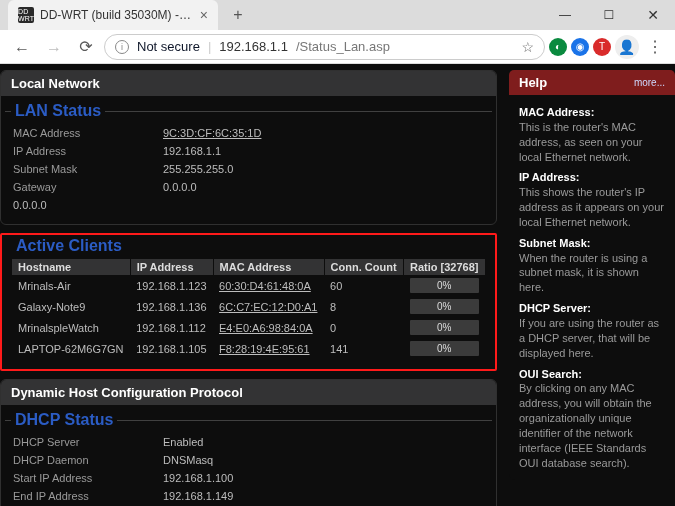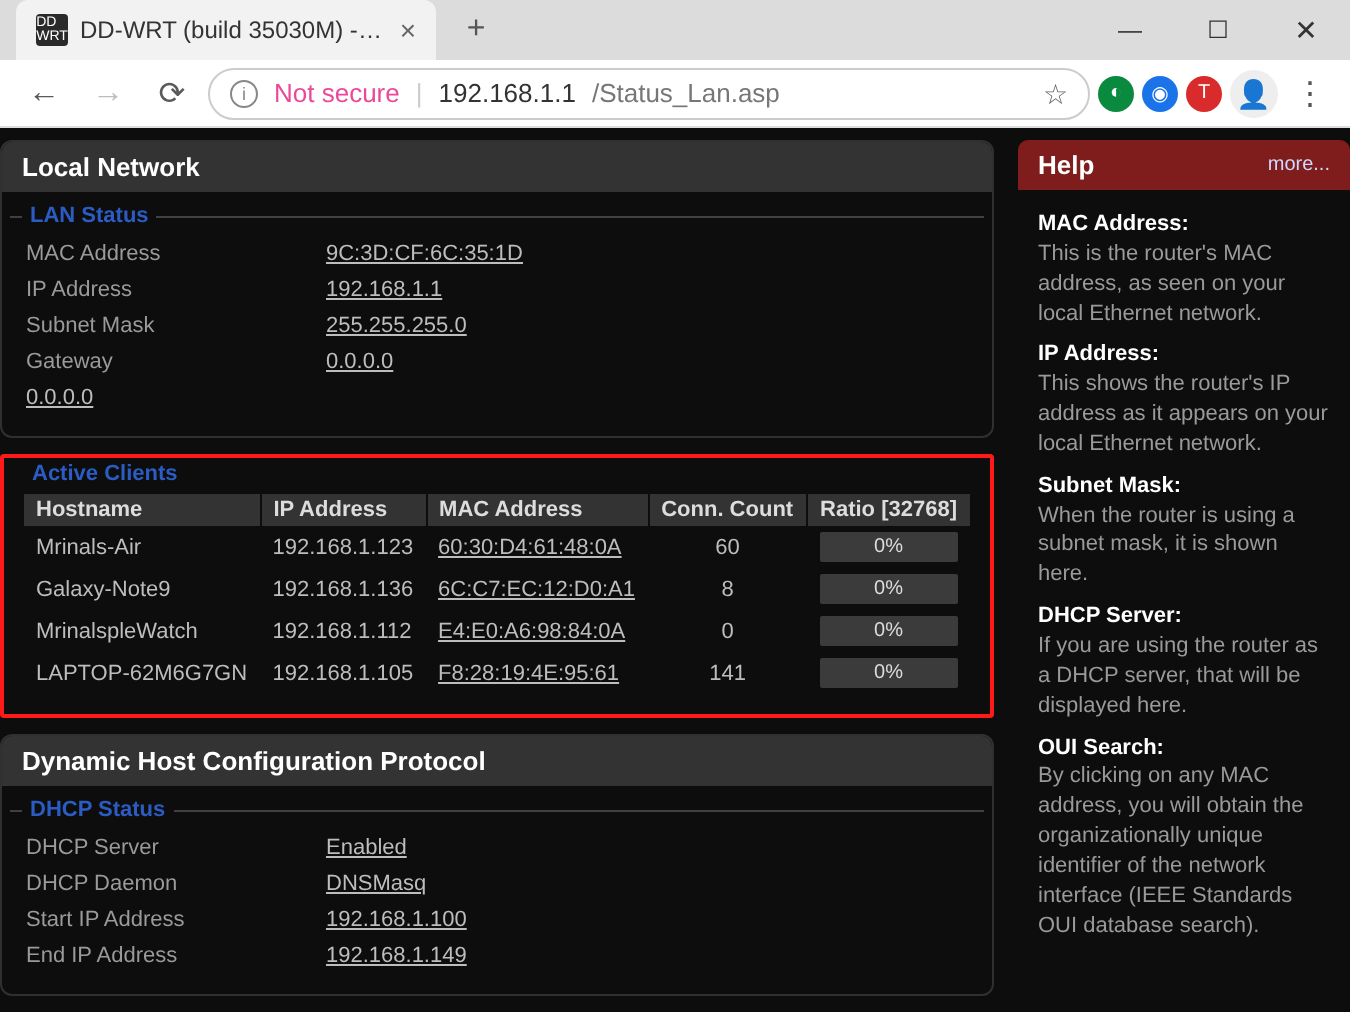"Not secure" .notsecure { color: #ec4899 -> #0f172a }
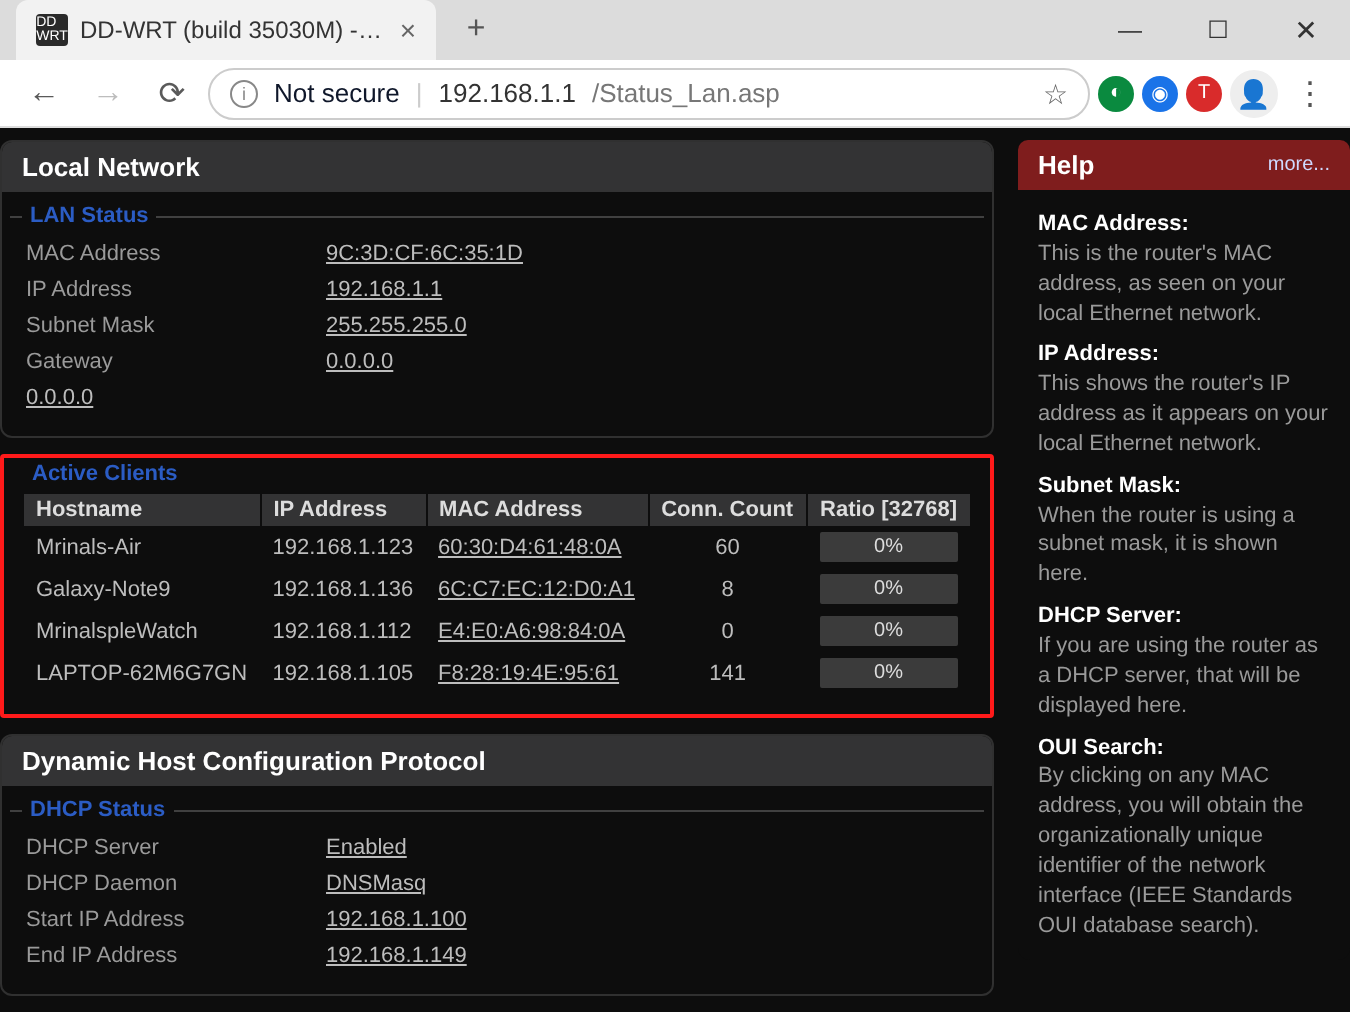"LAN Status" legend { font-size: 11px -> 16px }
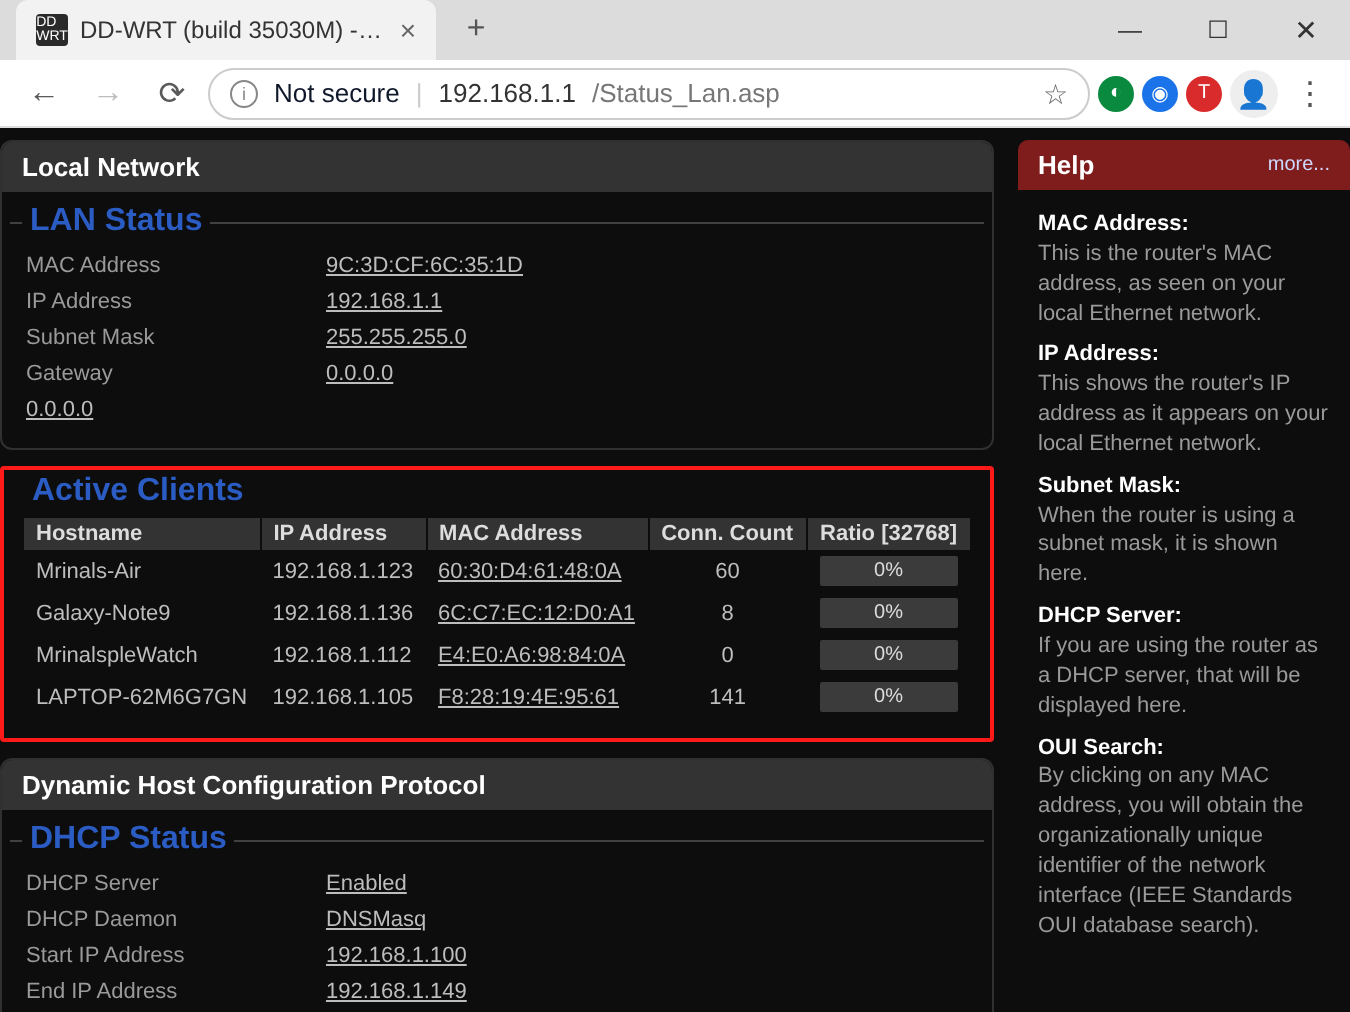"9C:3D:CF:6C:35:1D" .kv .v { text-decoration: underline -> none }
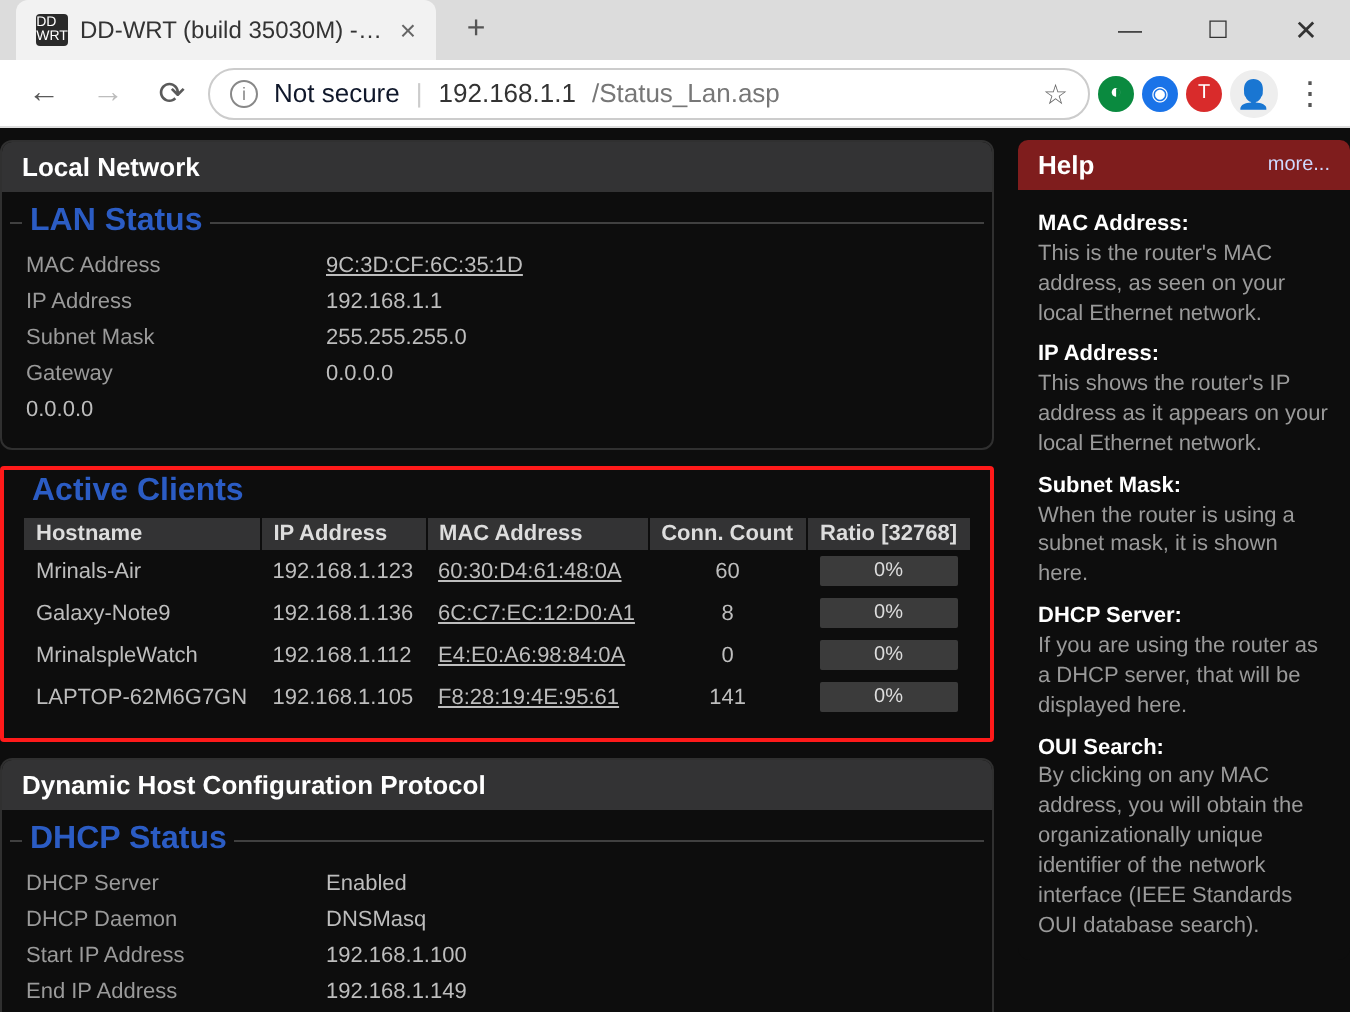"60" table.clients td.num { text-align: center -> none }
